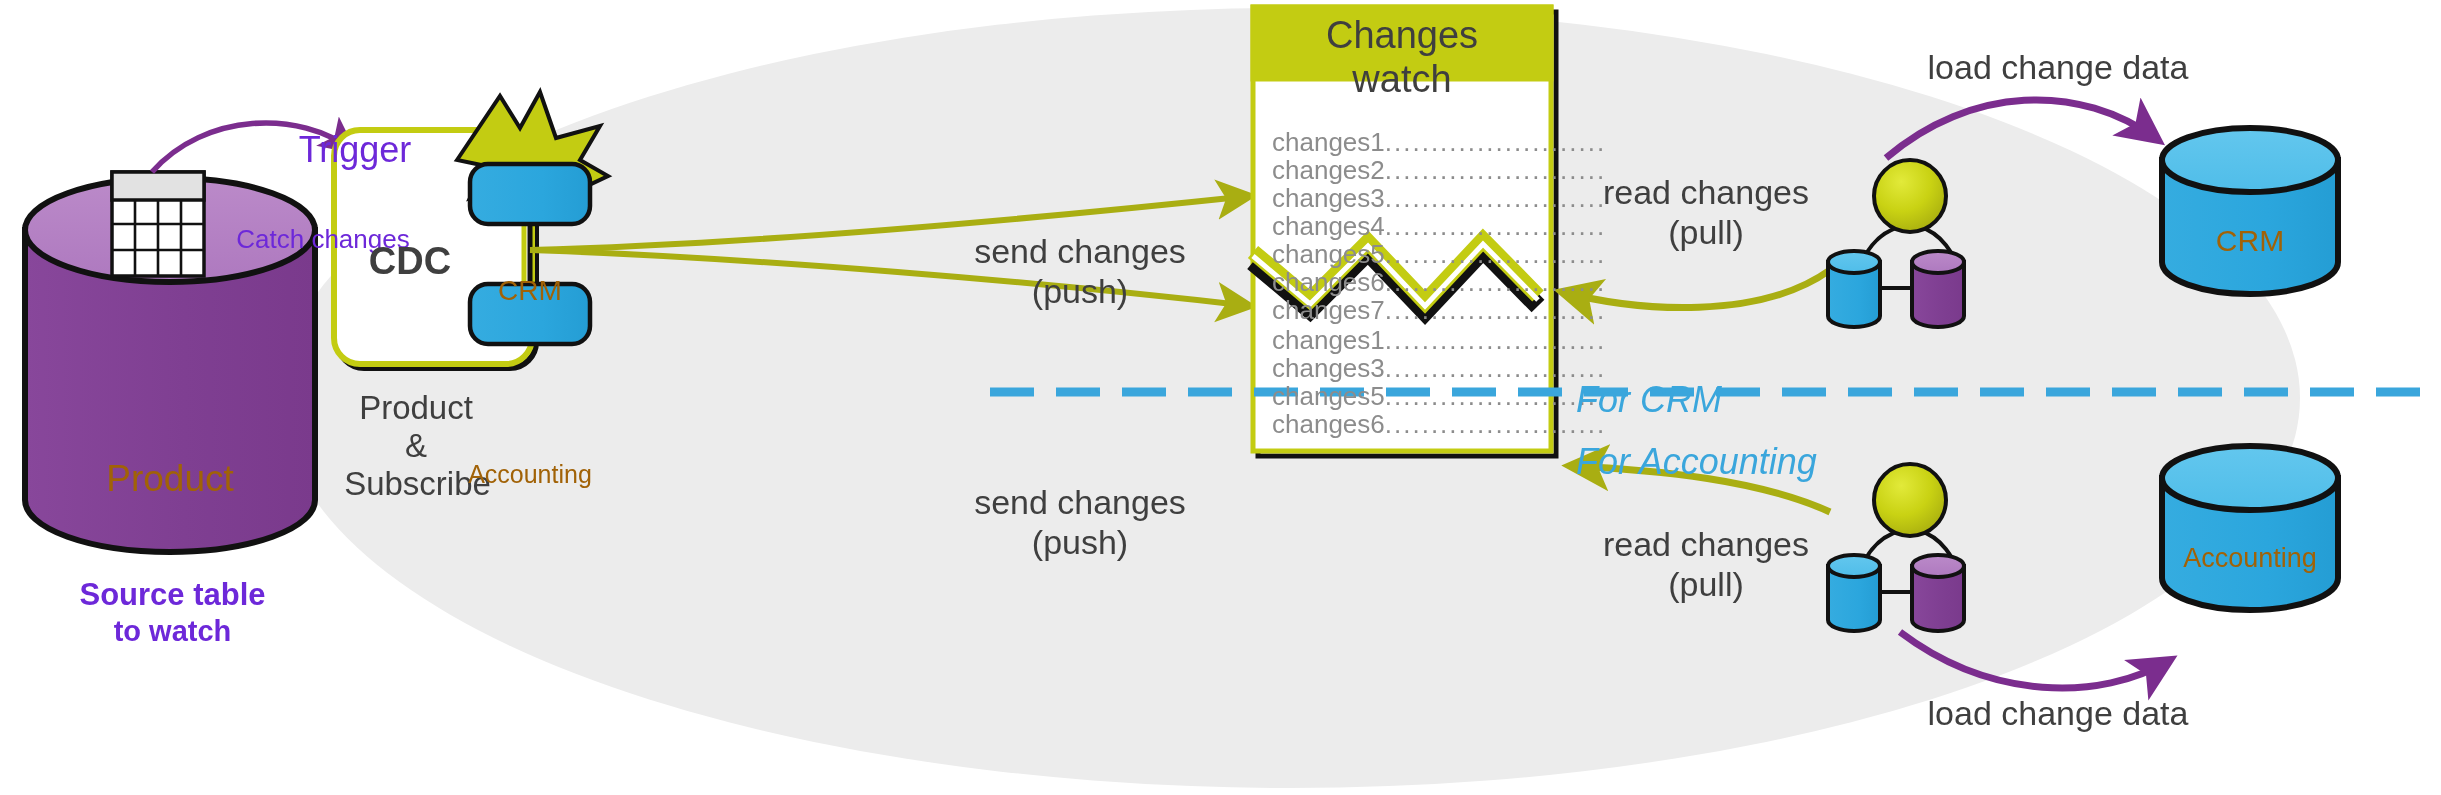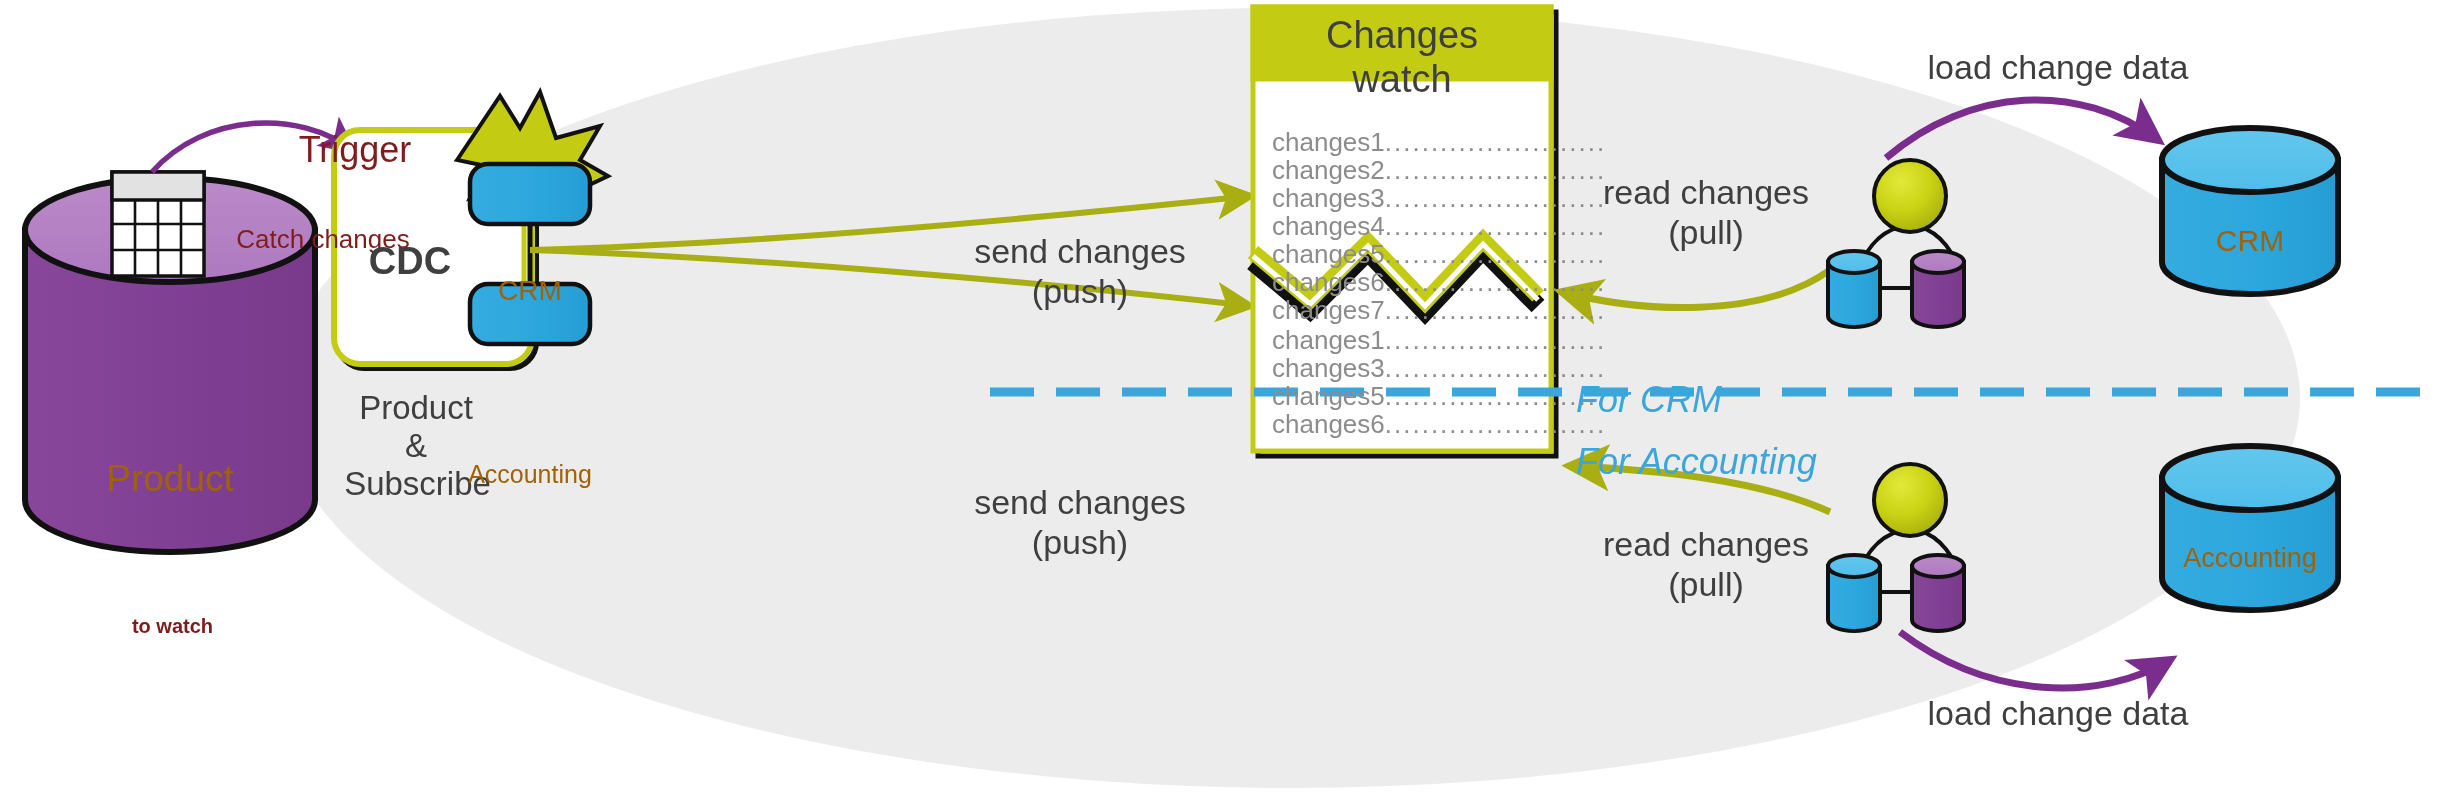"Trigger" .lbl-purple { color: #7f1d1d -> #6d28d9 }
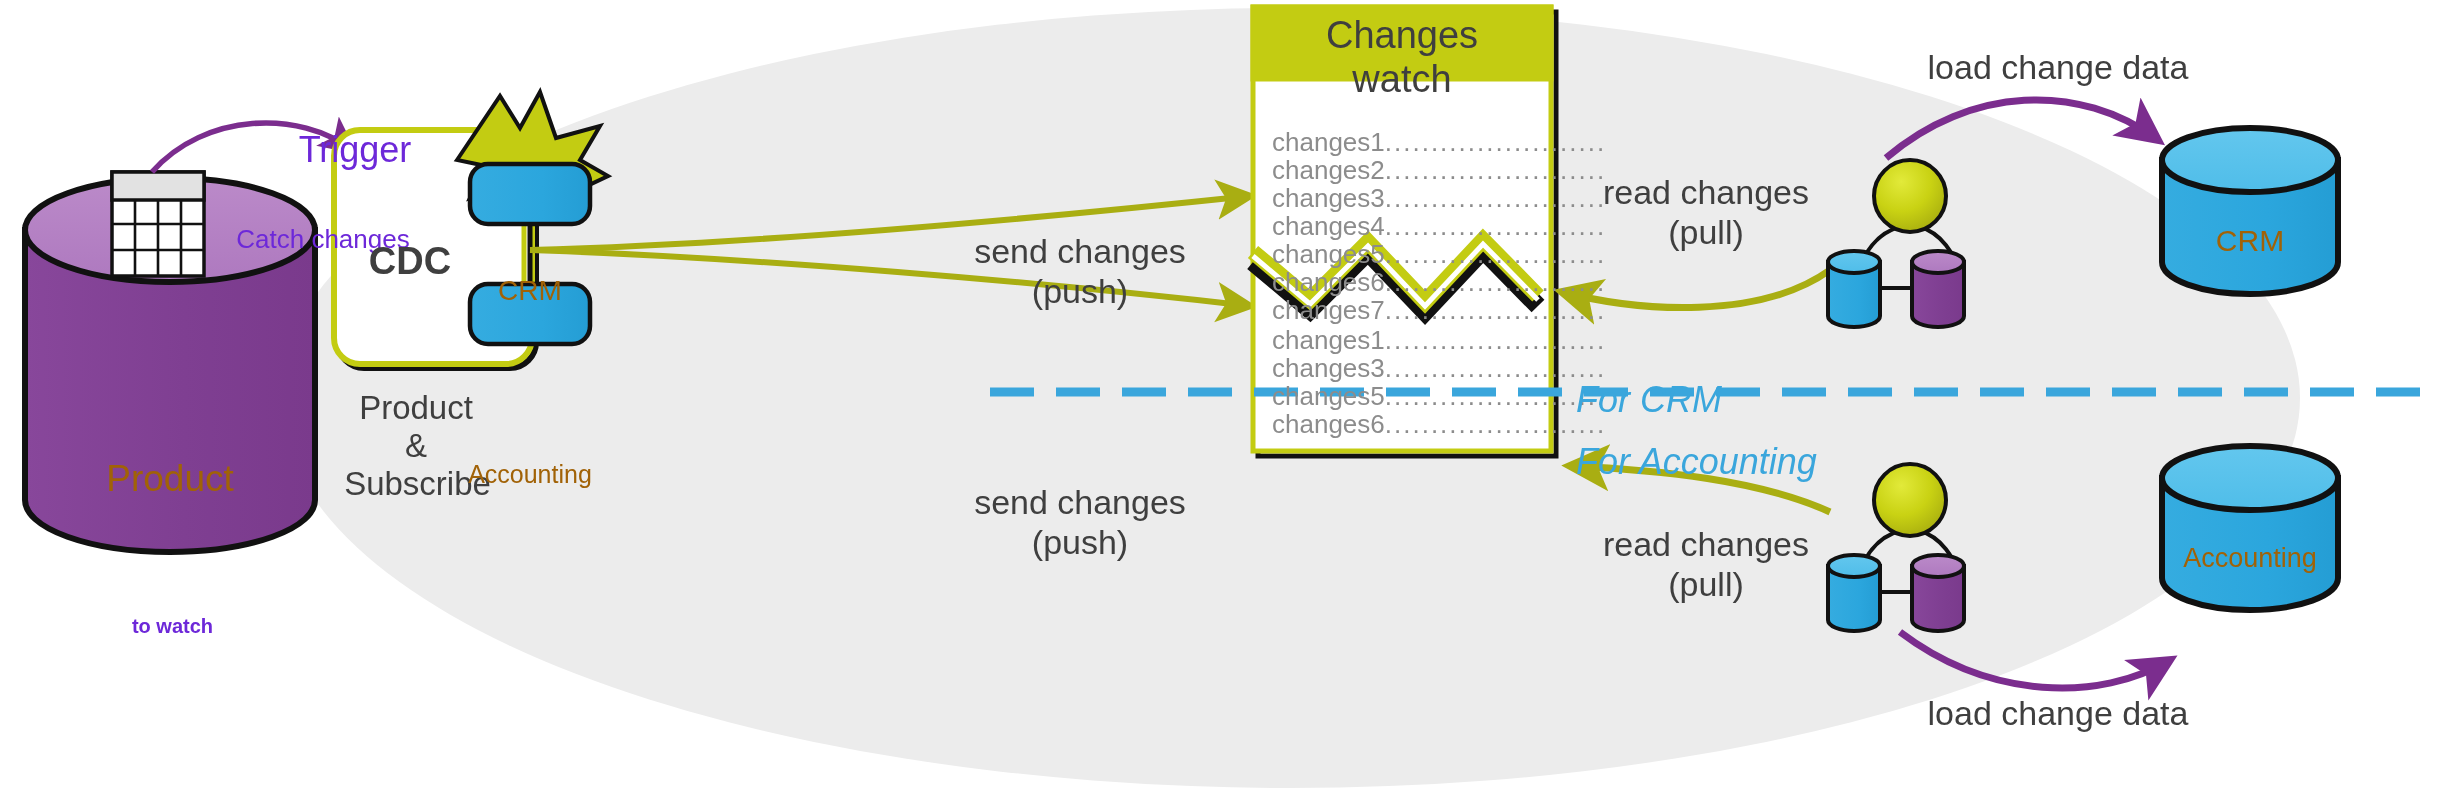"Source table" div.lbl { html: none -> <div>Source table</div> }
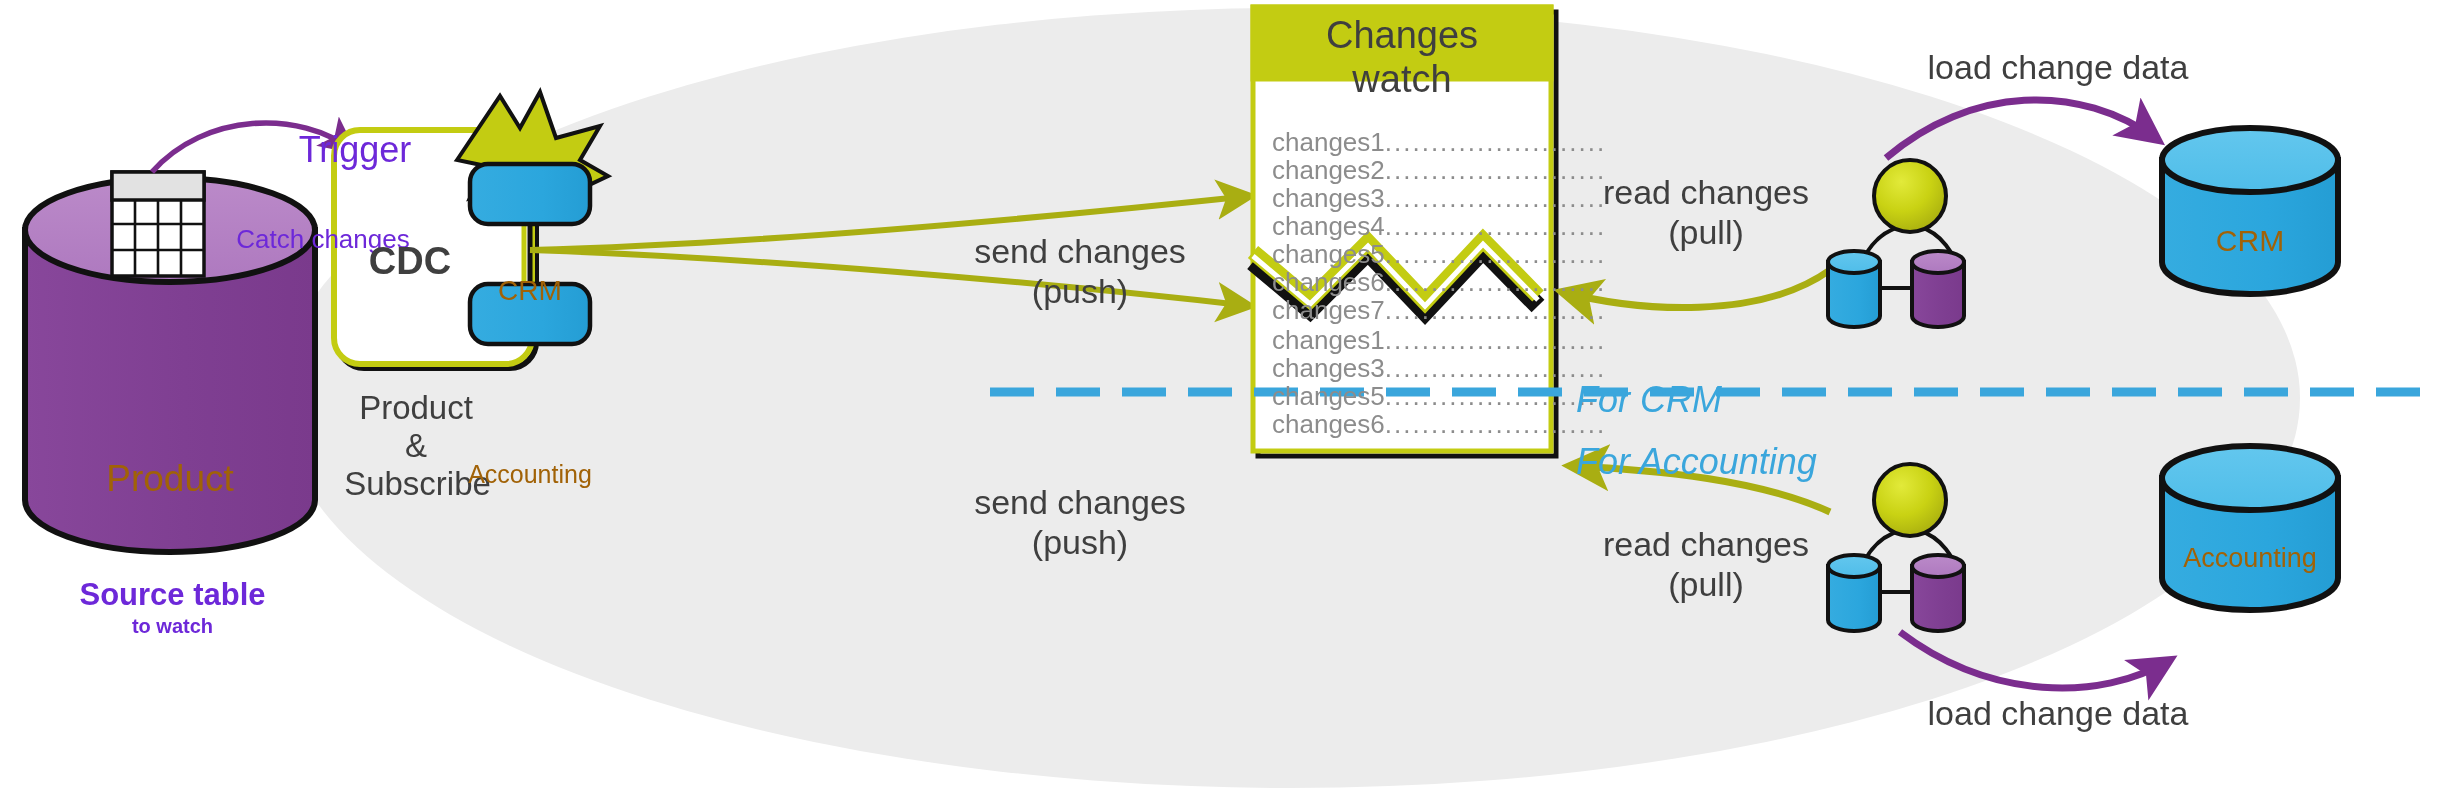"to watch" div.lbl { font-size: 20px -> 29px }
